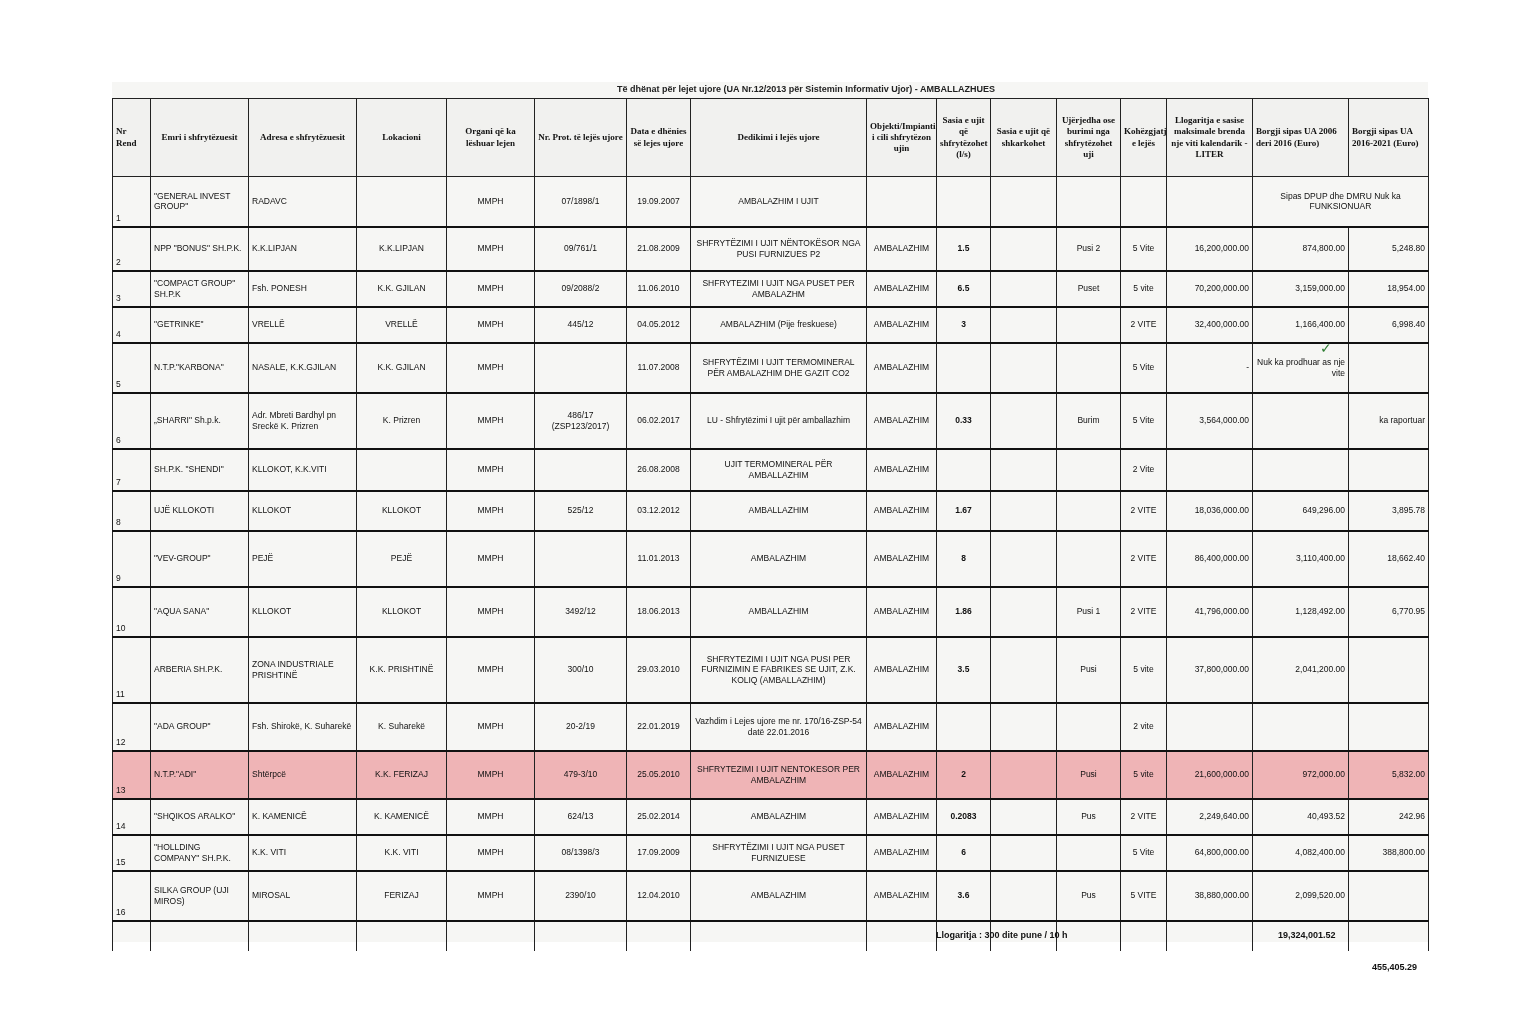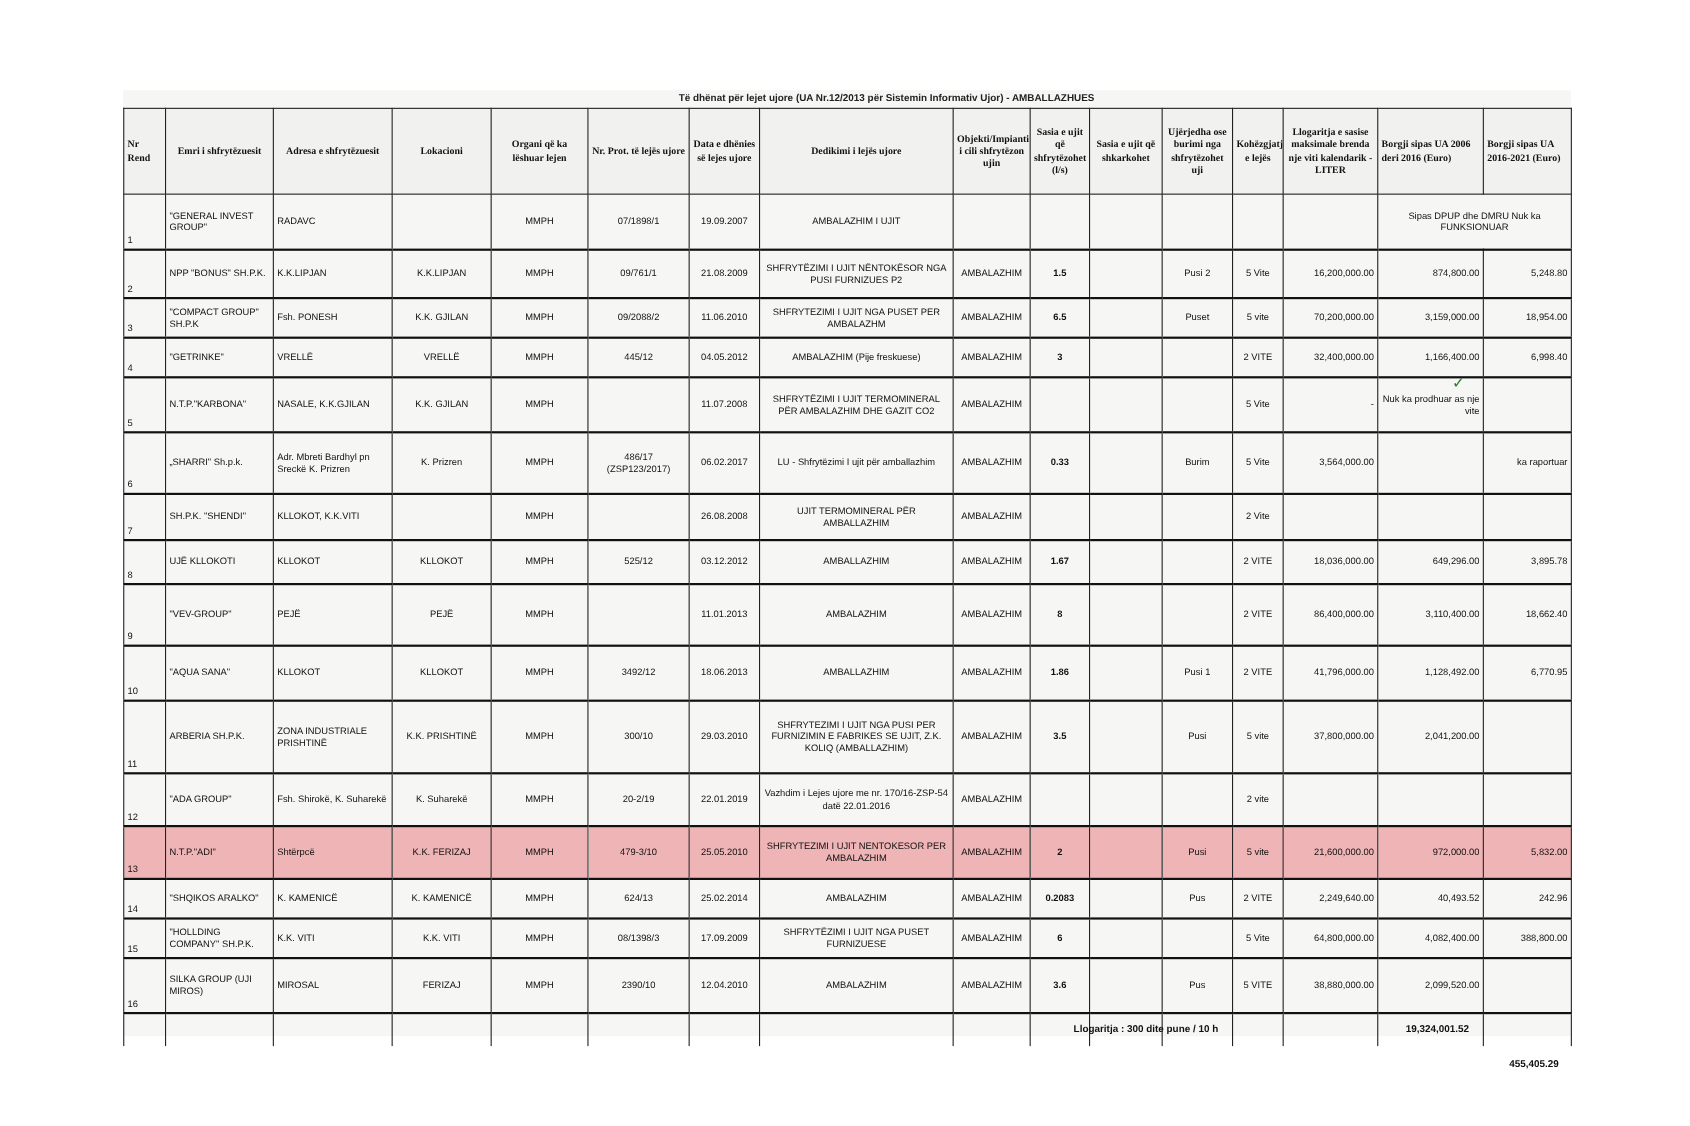"Llogaritja : 300 dite pune" .footer-note { padding-left: 40px -> none }
